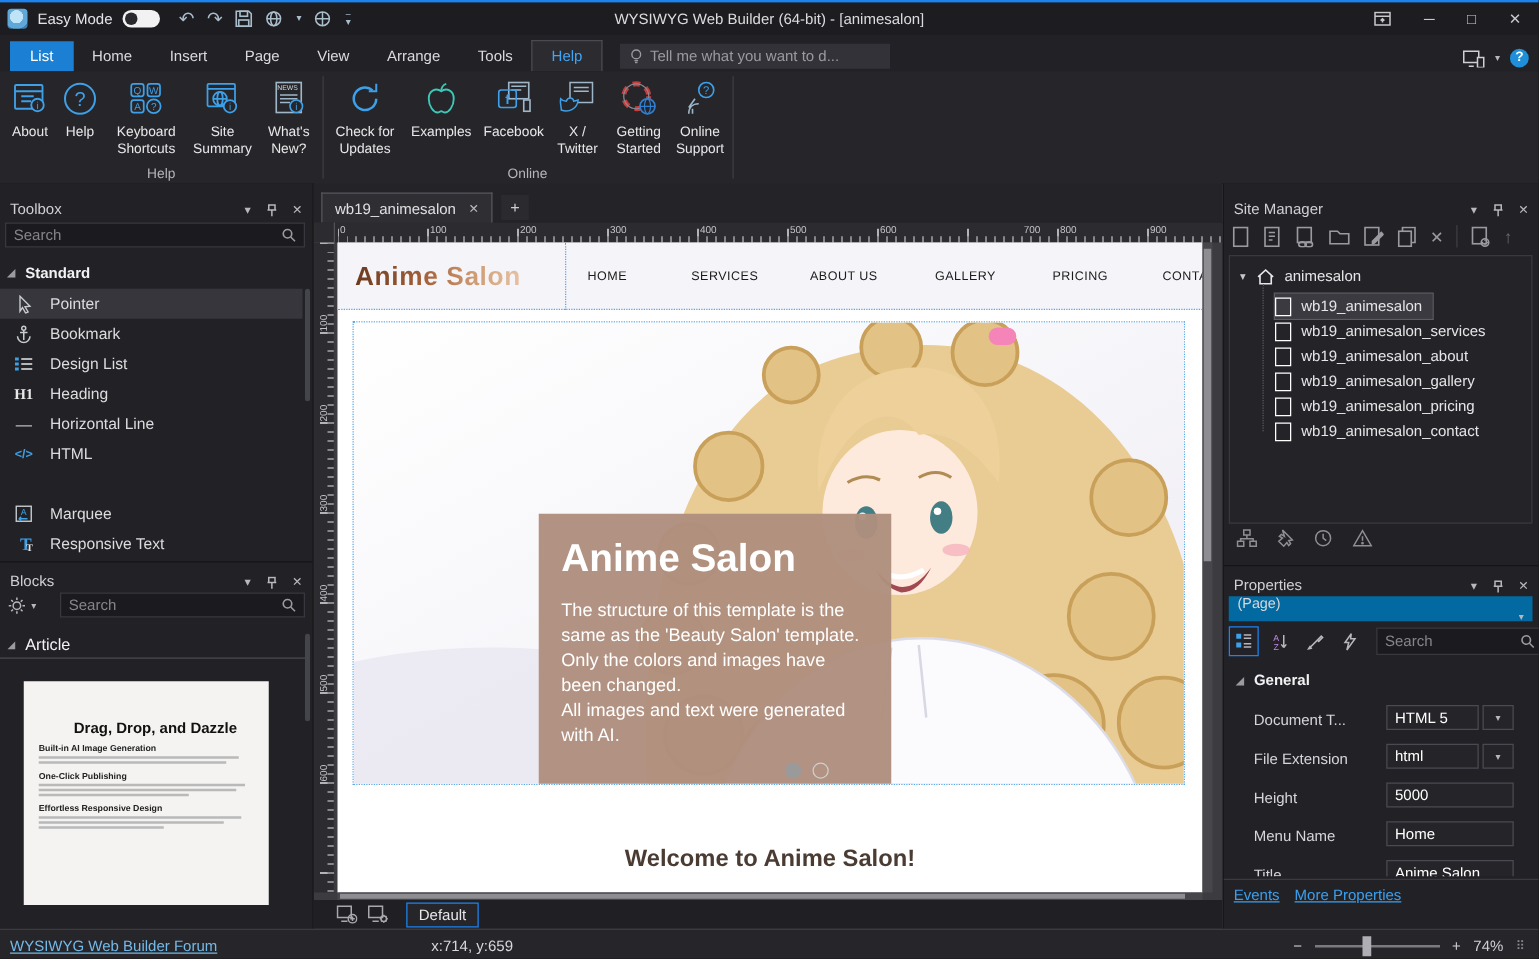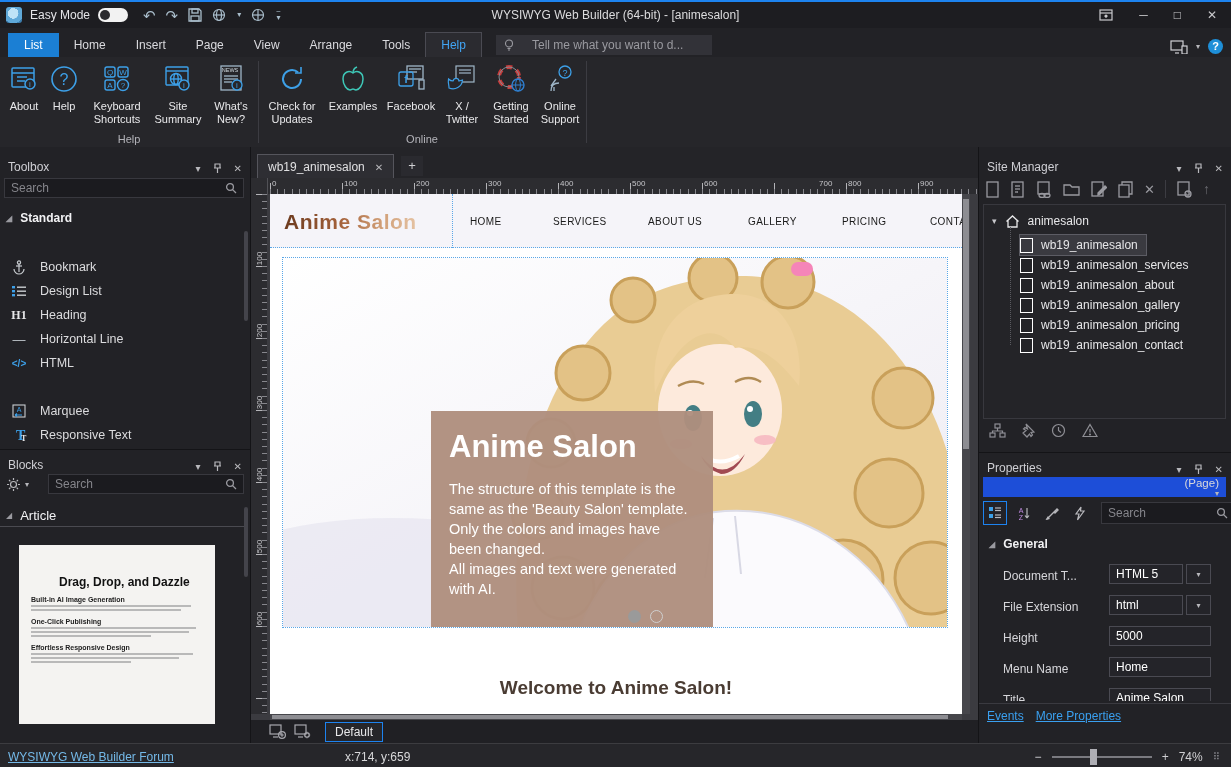"Tell me what you want" .tellme { gap: 18px -> 6px }
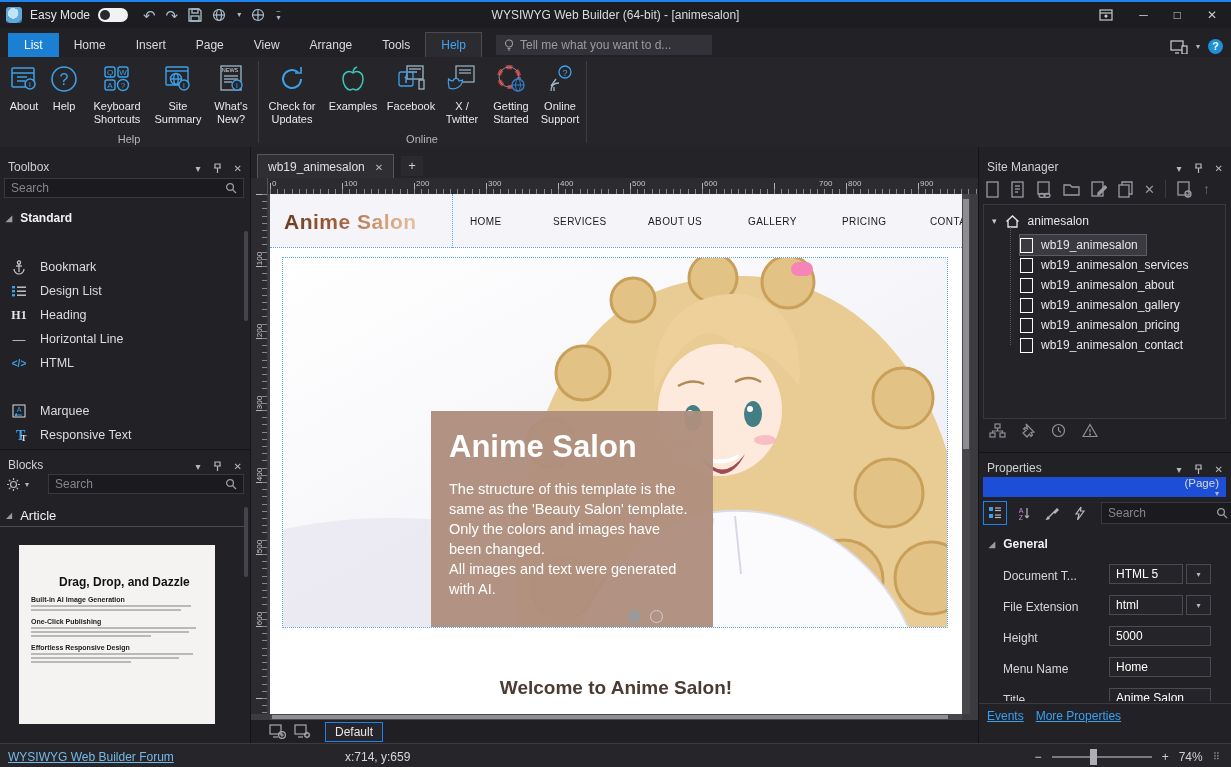"Pointer" div.tbrow { html: none -> <div> <span> <svg> <path></path> </svg> </span> <span>Pointer</span> </div> }
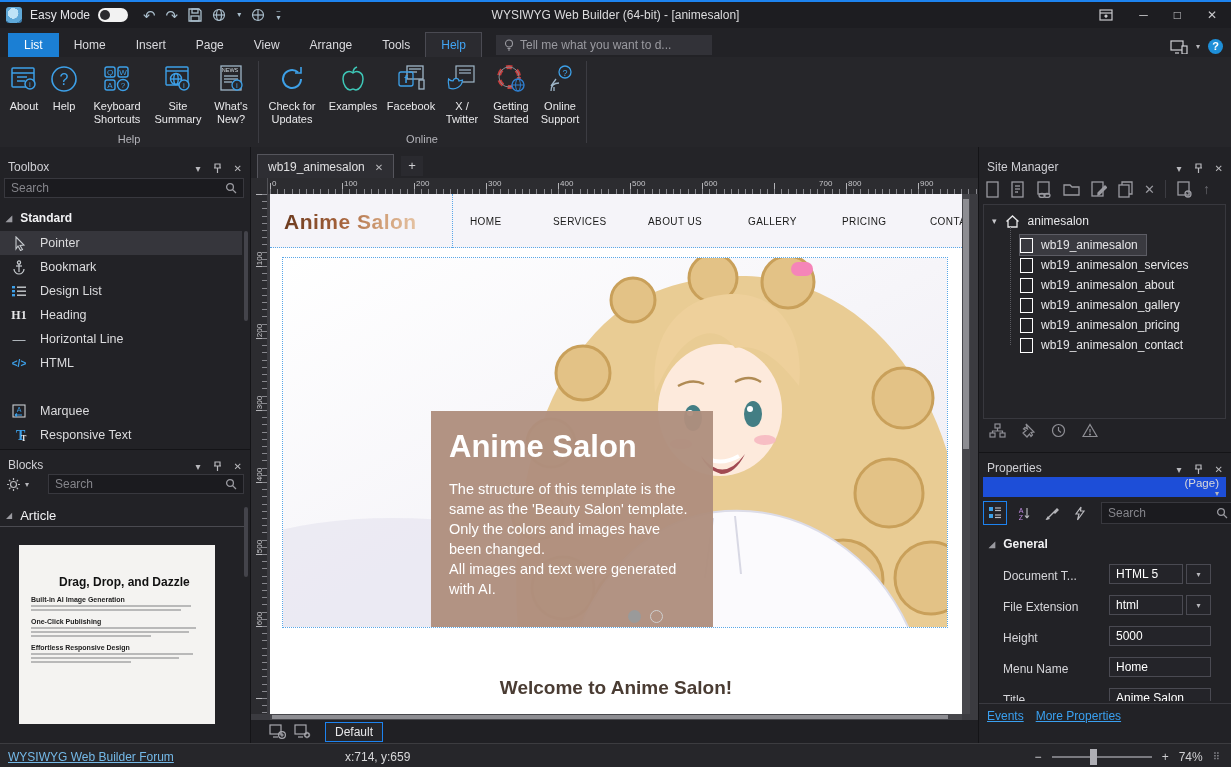"(Page)" .pagerow { align-items: flex-end -> flex-start; background: #1d4ed8 -> #0369a1 }
